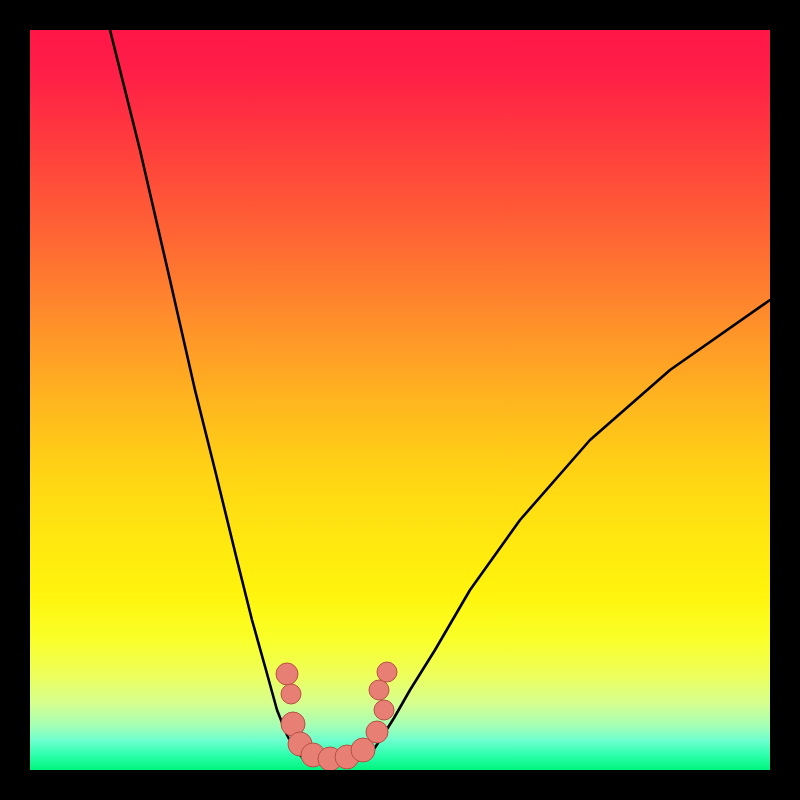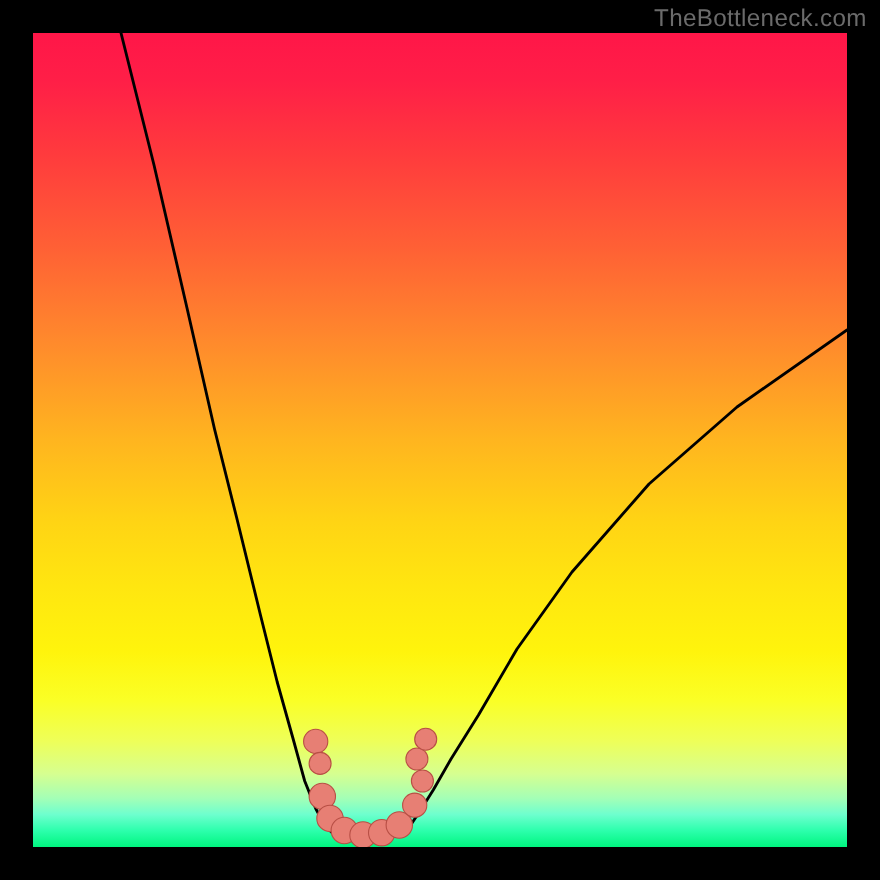"TheBottleneck.com" div.watermark { html: <div>TheBottleneck.com</div> -> none }
